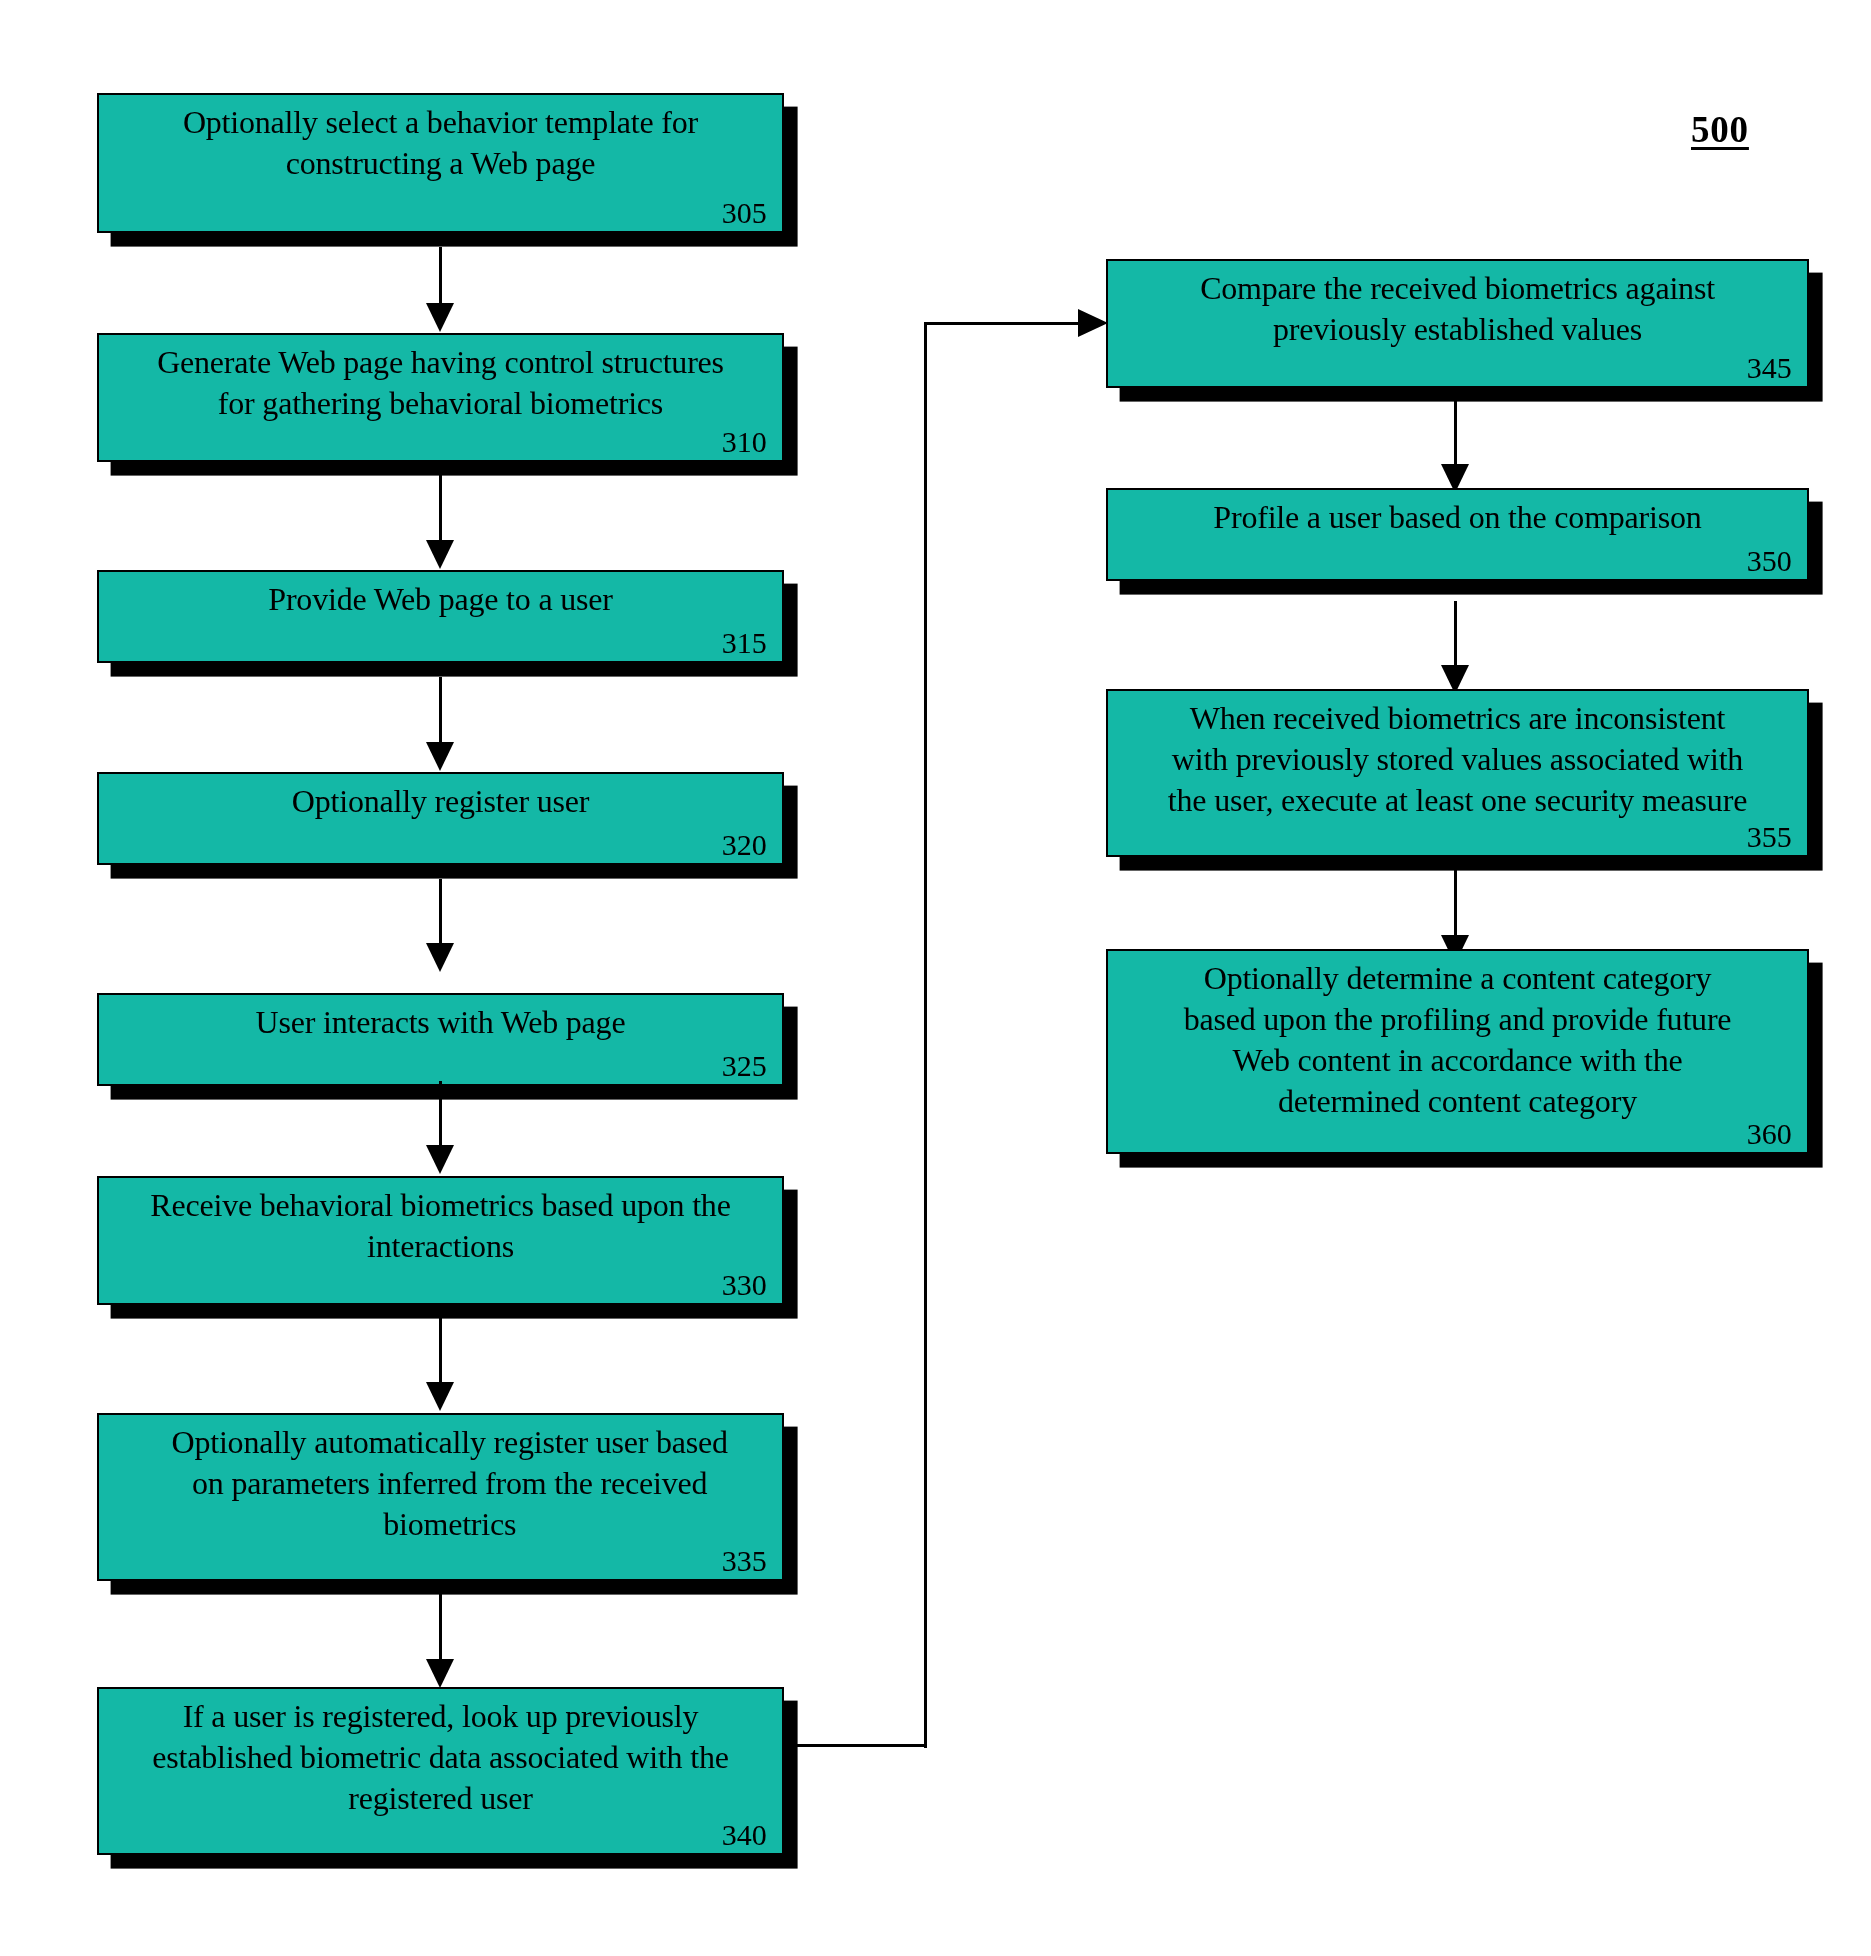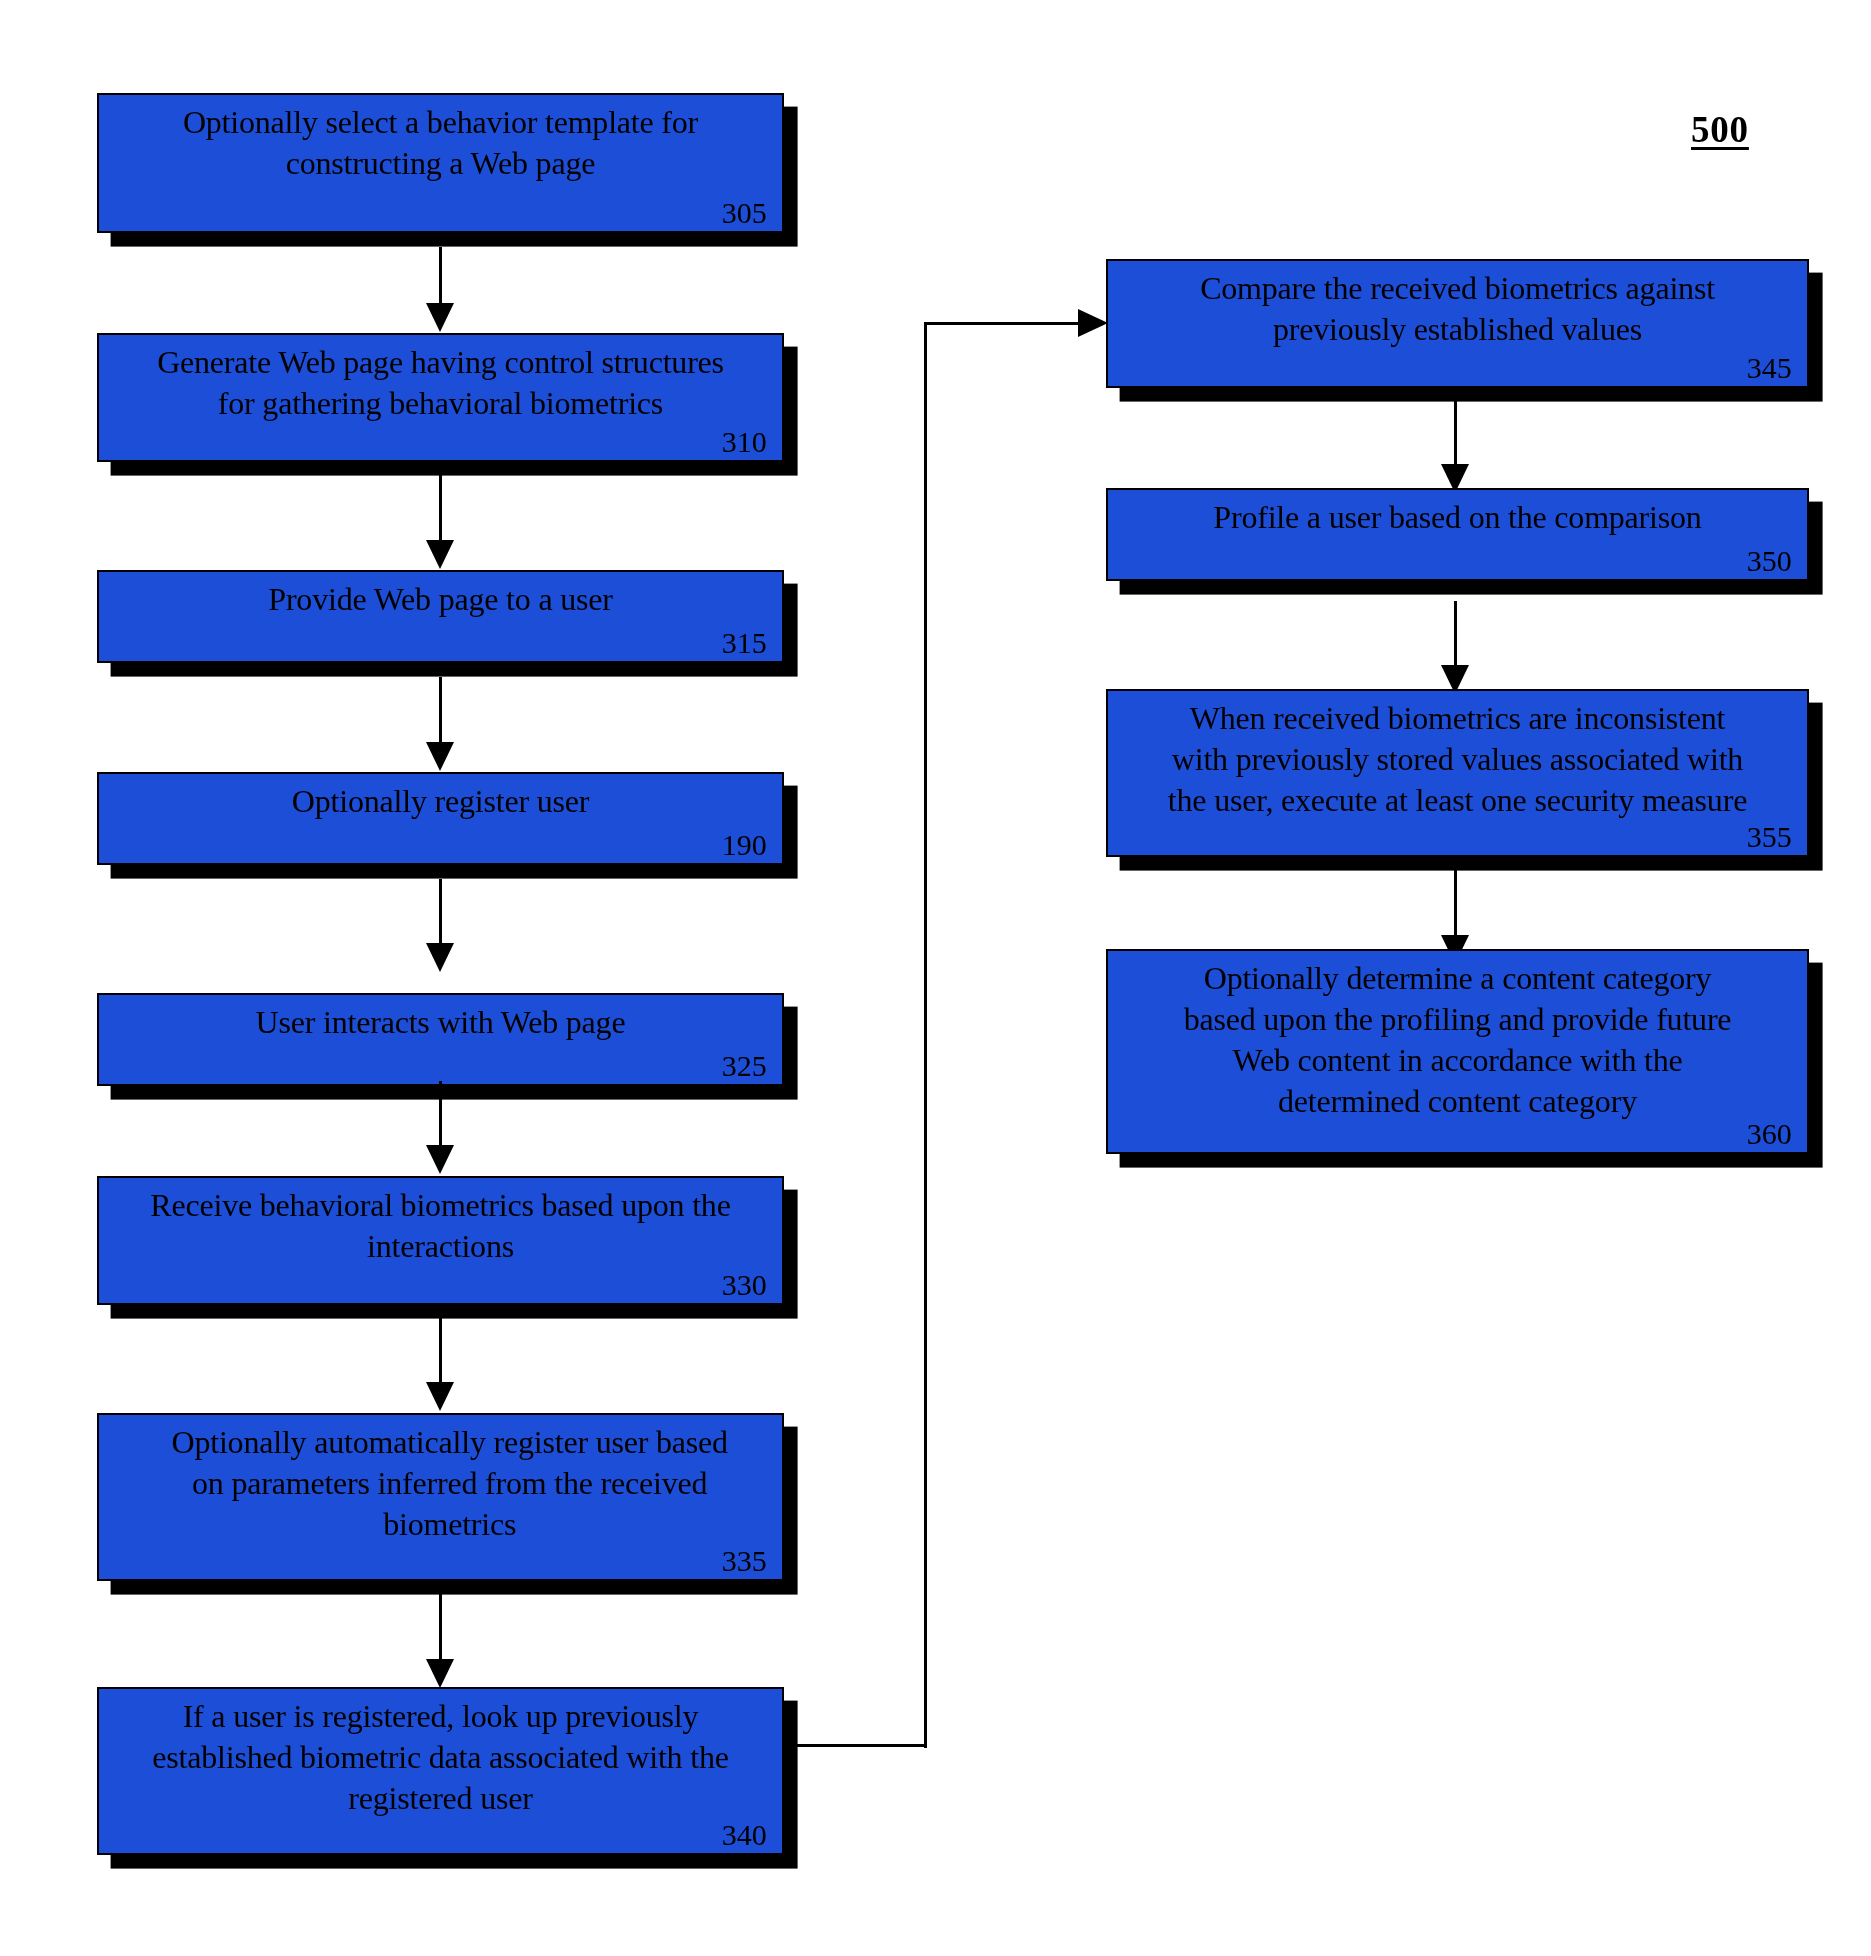"Optionally select a behavior template" .node { background: #1d4ed8 -> #14b8a6 }
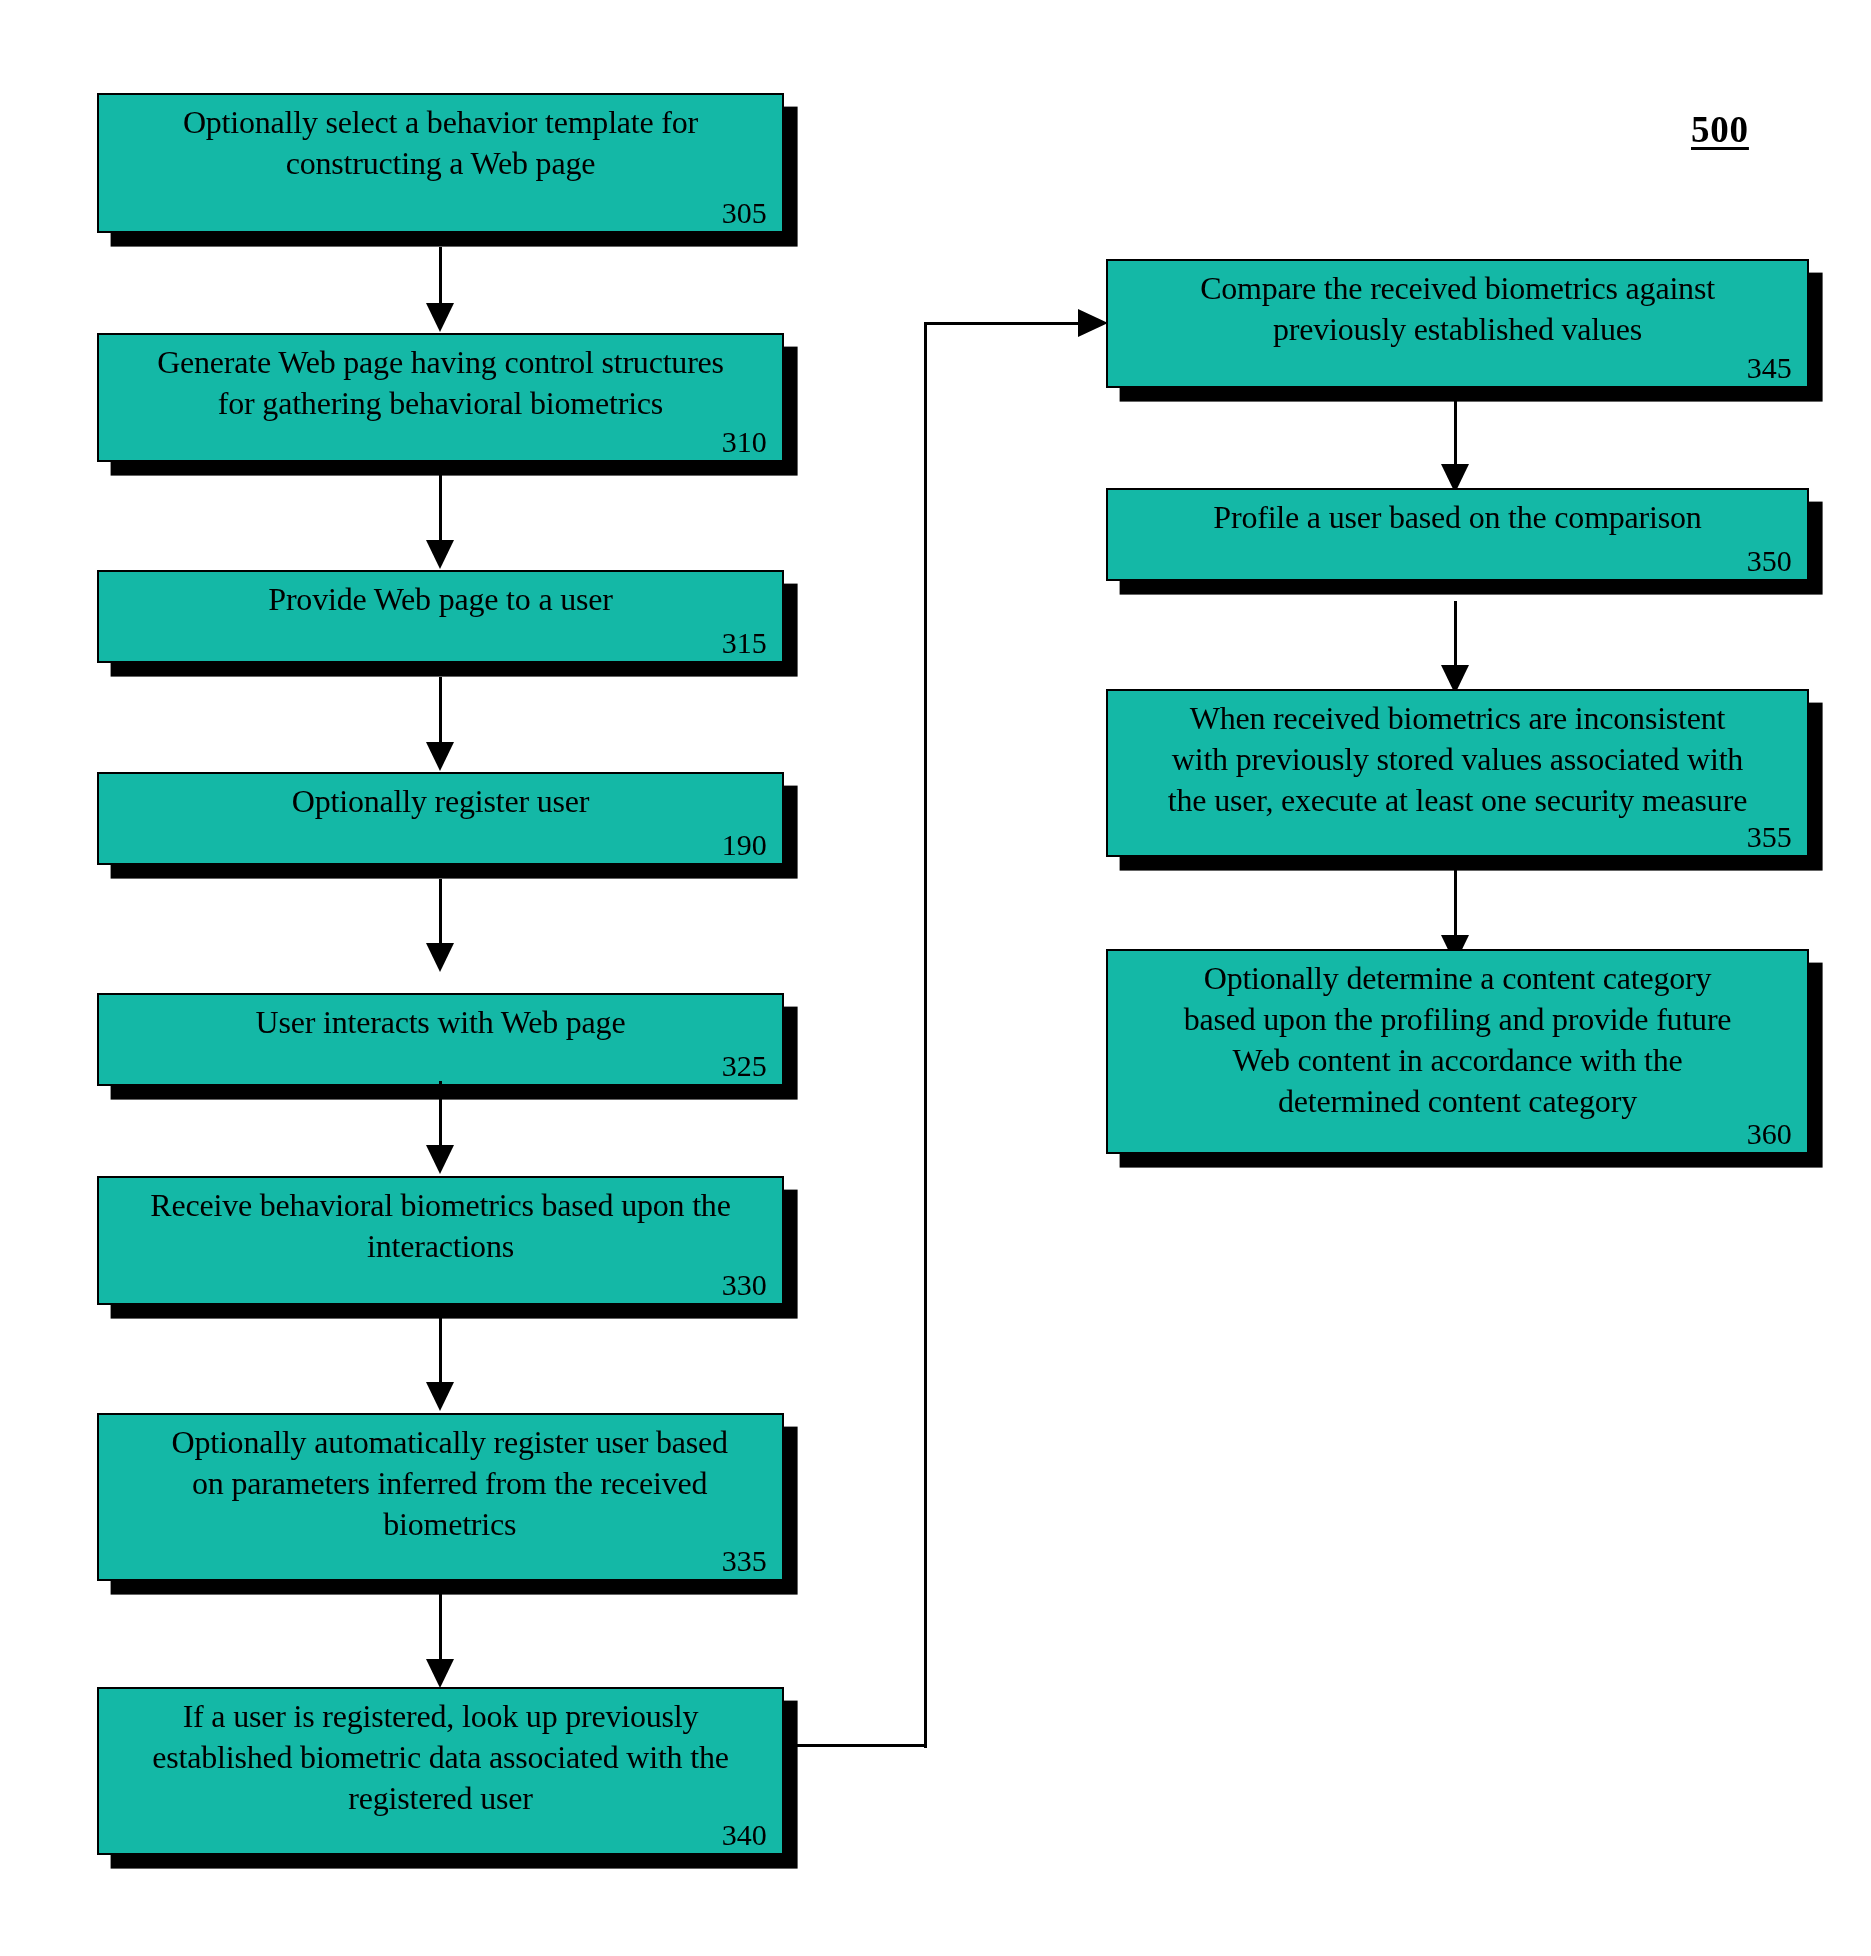"190" span.node-num { text: 190 -> 320 }
